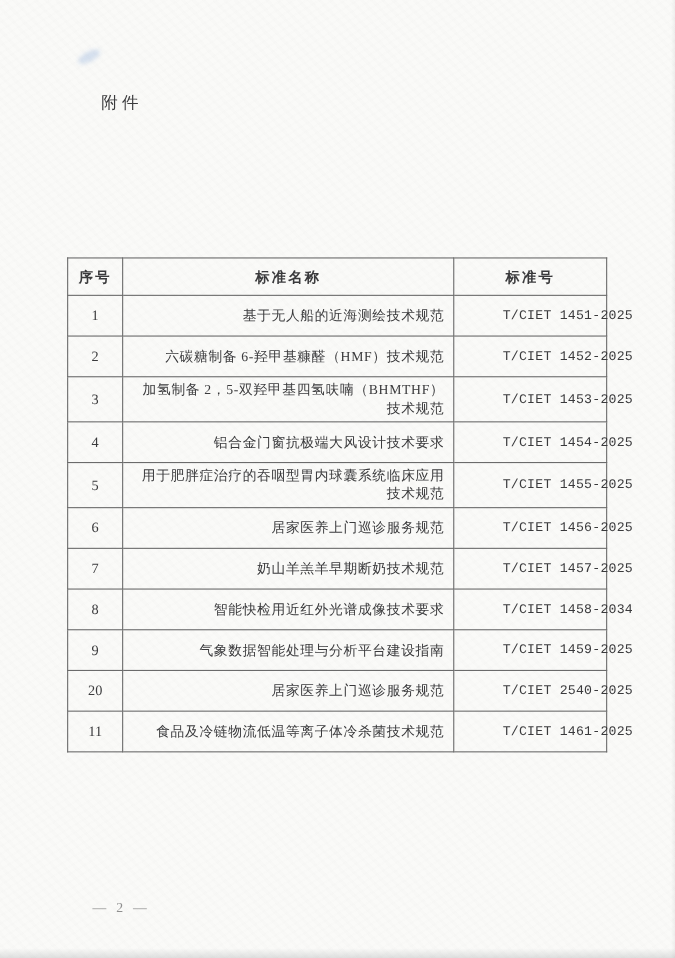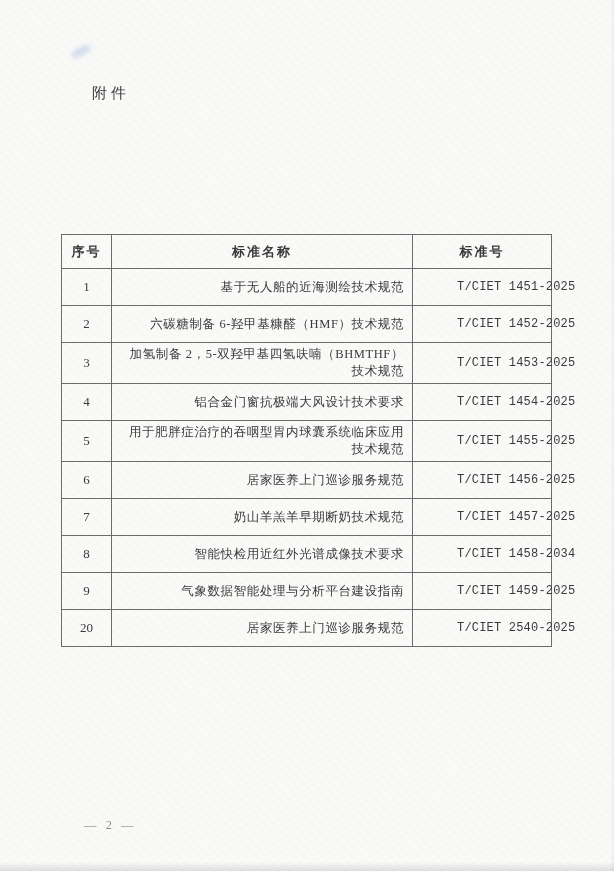"11" tr { html: none -> <tr> <td>11</td> <td>食品及冷链物流低温等离子体冷杀菌技术规范</td> <td>T/CIET 1461-2025</td> </tr> }
